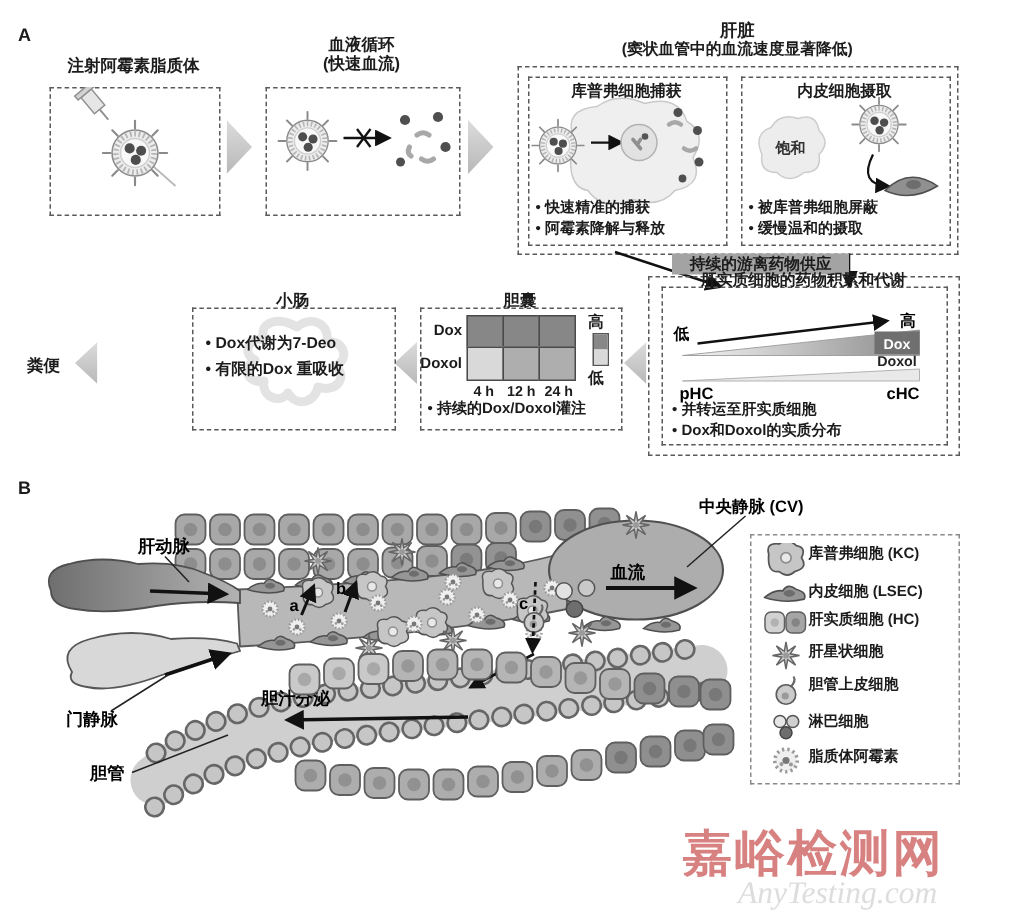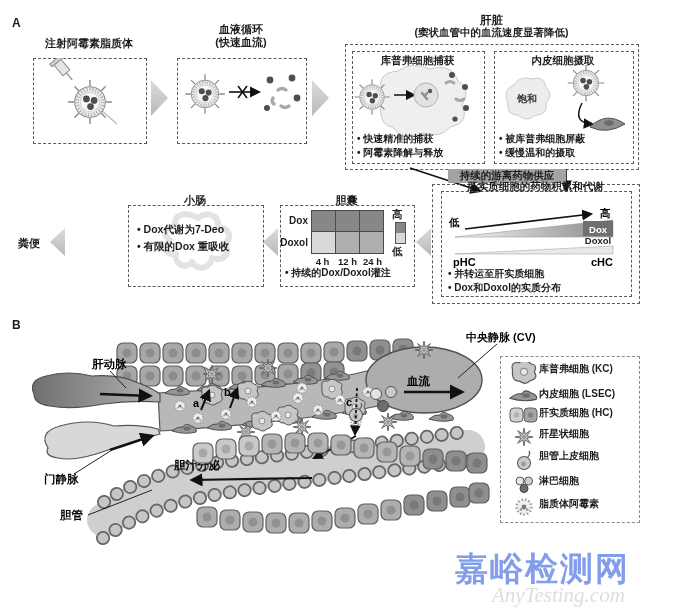"嘉峪检测网" .wm1 { color: #1d4ed8 -> #b91c1c }
